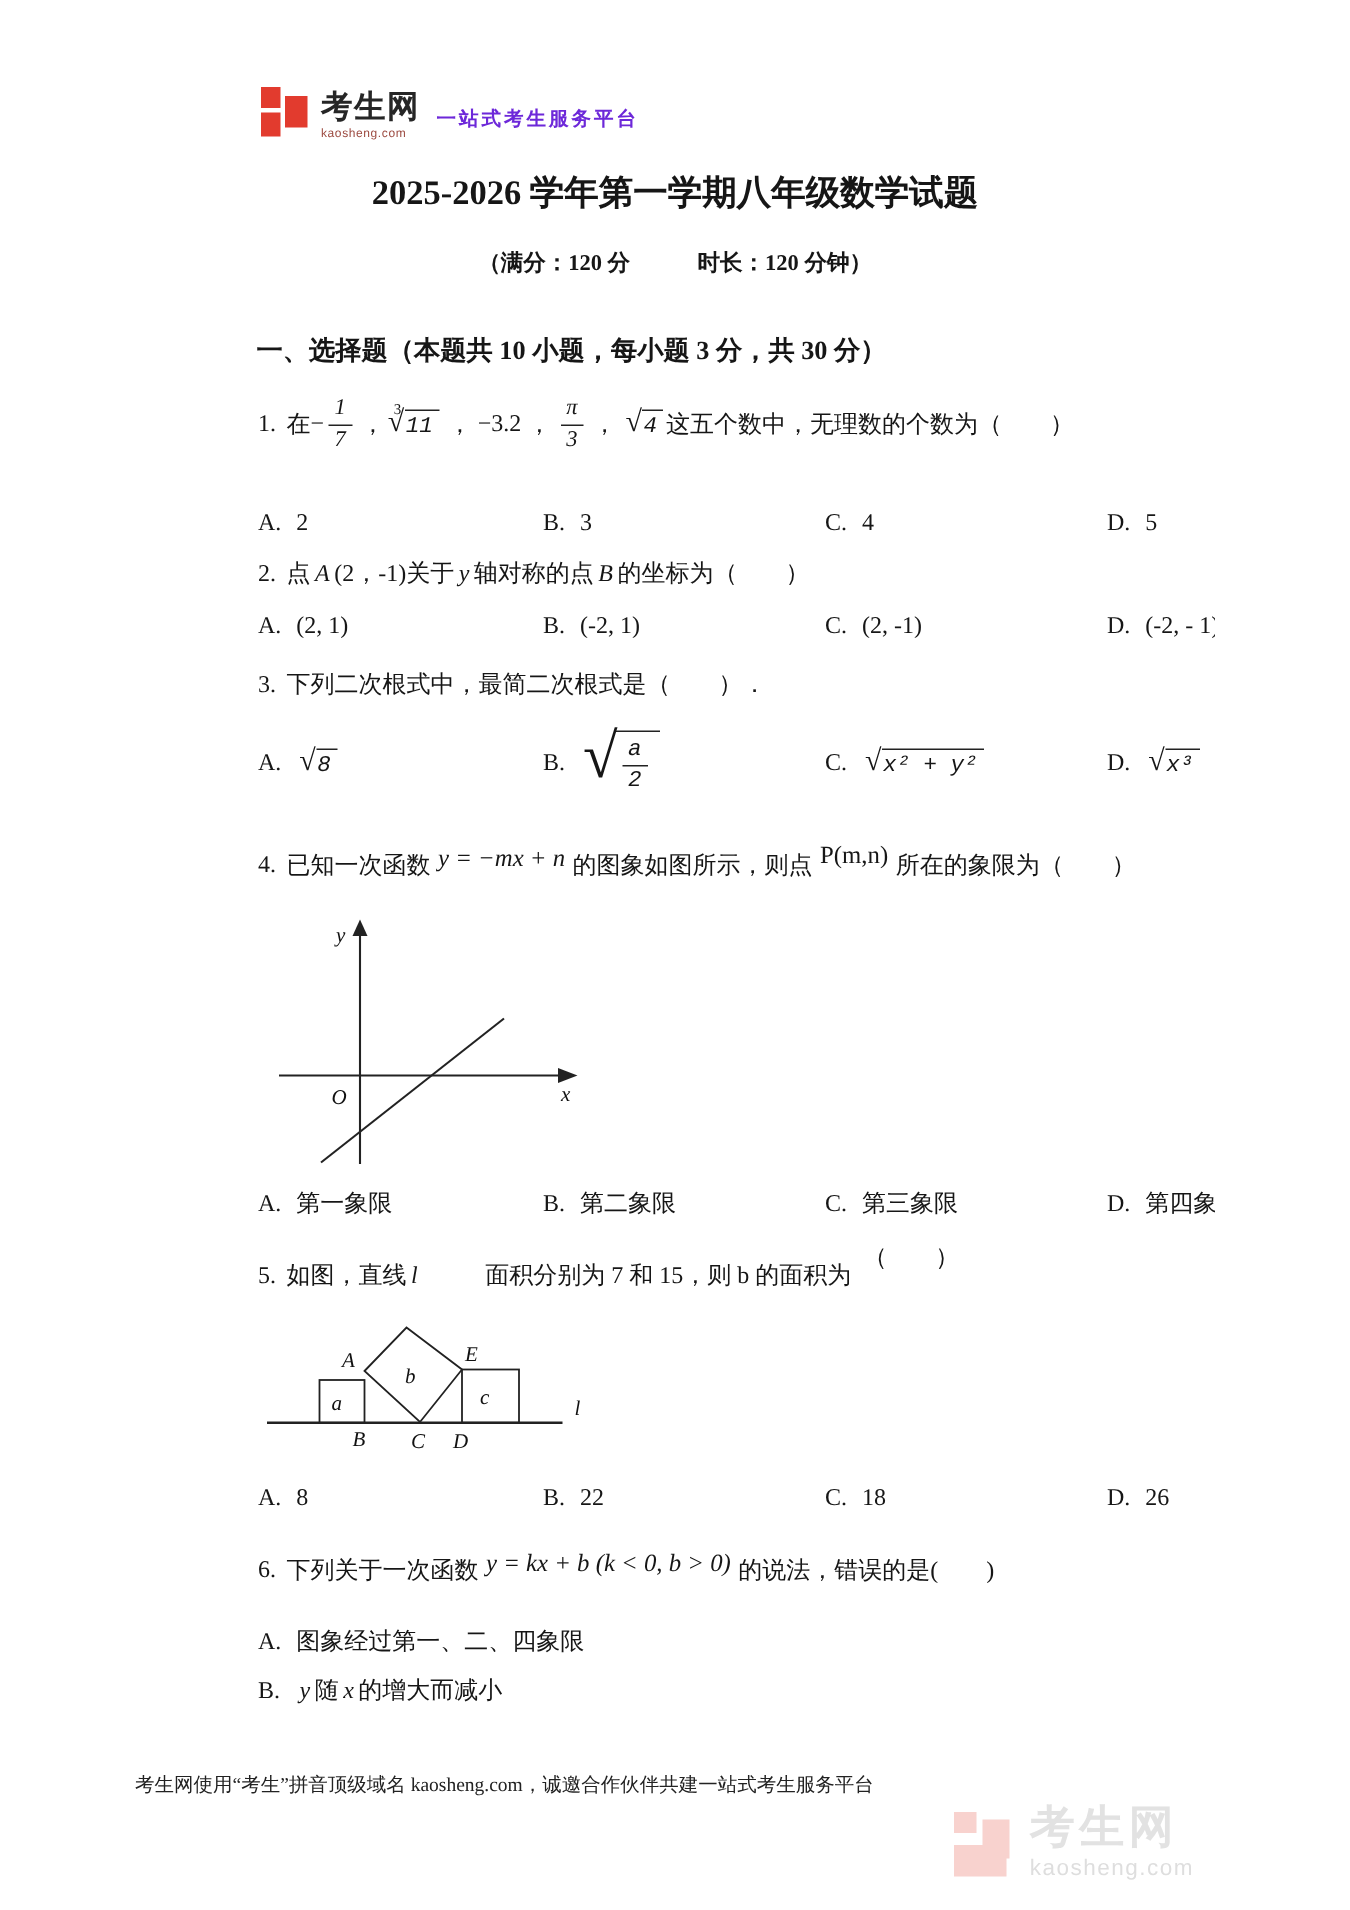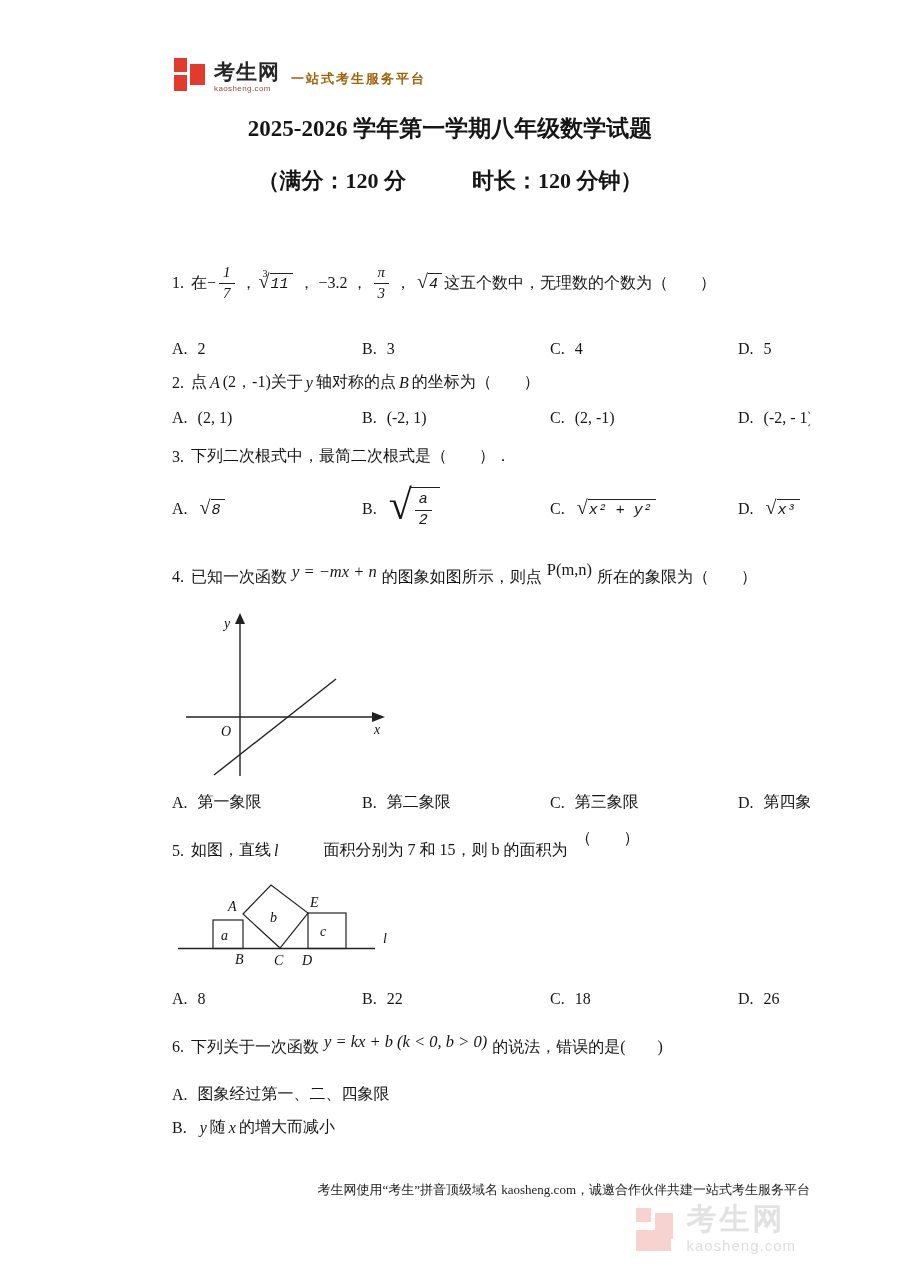"一站式考生服务平台" .brand-tagline { color: #a16207 -> #6d28d9 }
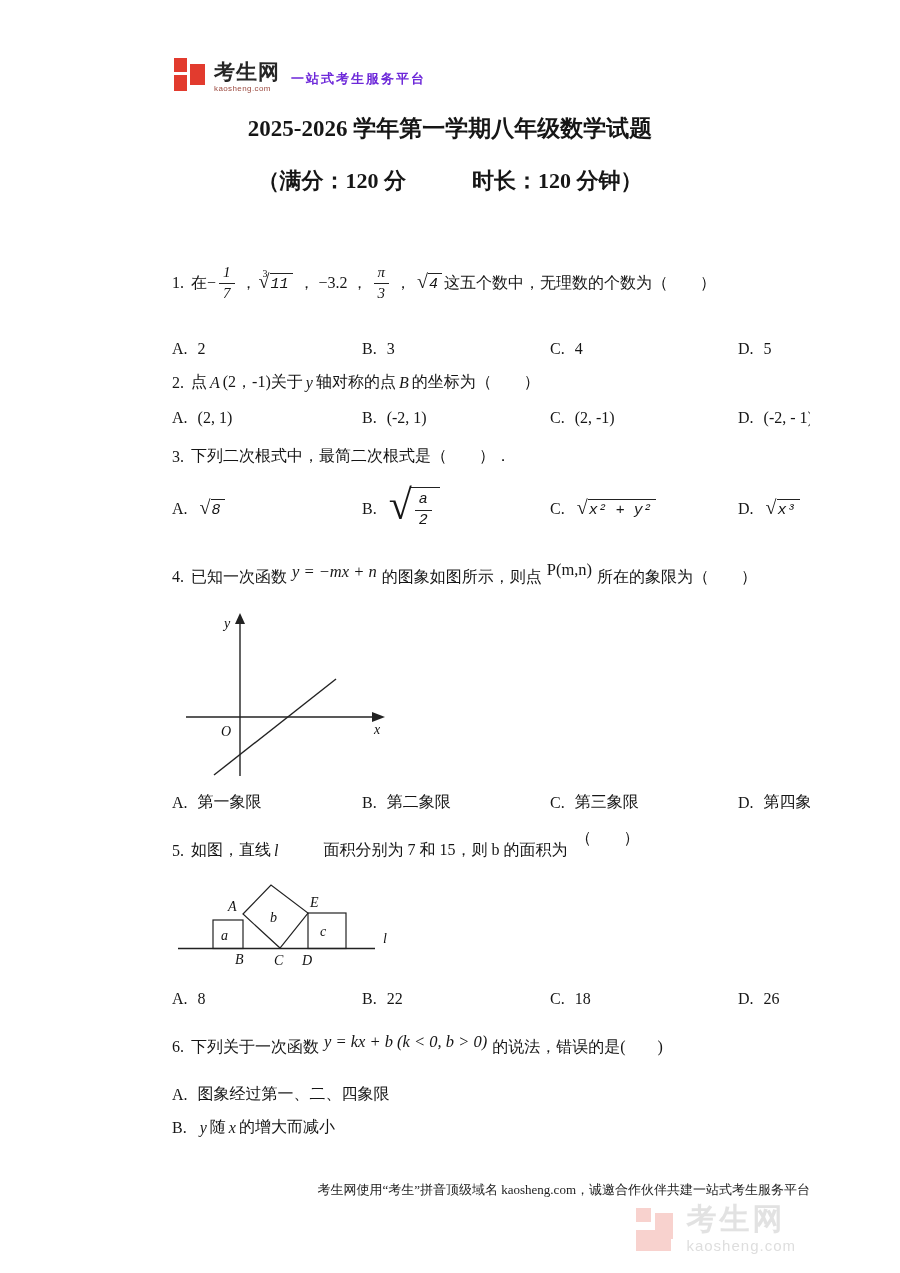"（满分：120 分 时长：120 分钟）" .subtitle { font-size: 22px -> 15px }
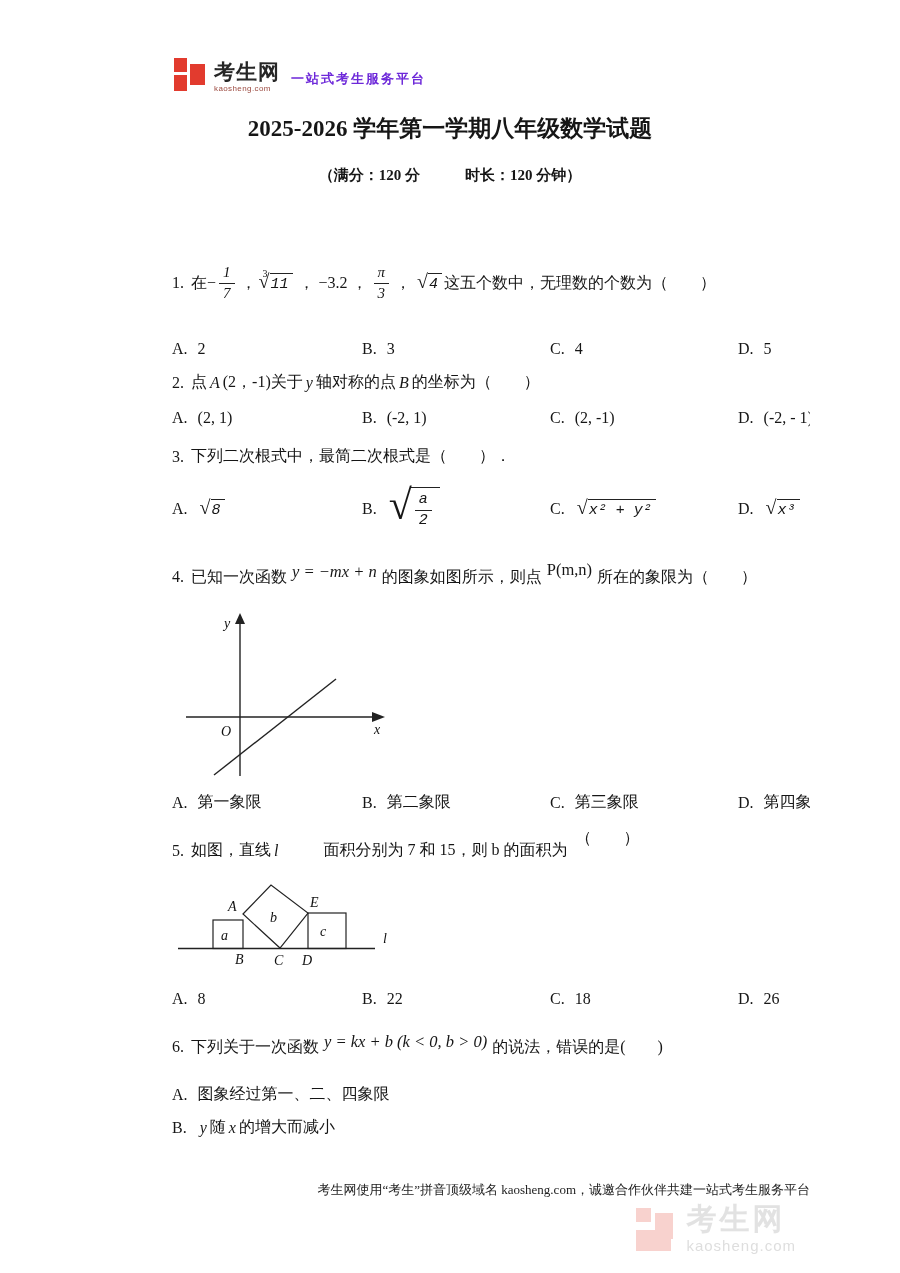"一、选择题（本题共 10 小题，每小题 3 分，共" div.sec-head { html: none -> <div>一、选择题（本题共 10 小题，每小题 3 分，共 30 分）</div> }
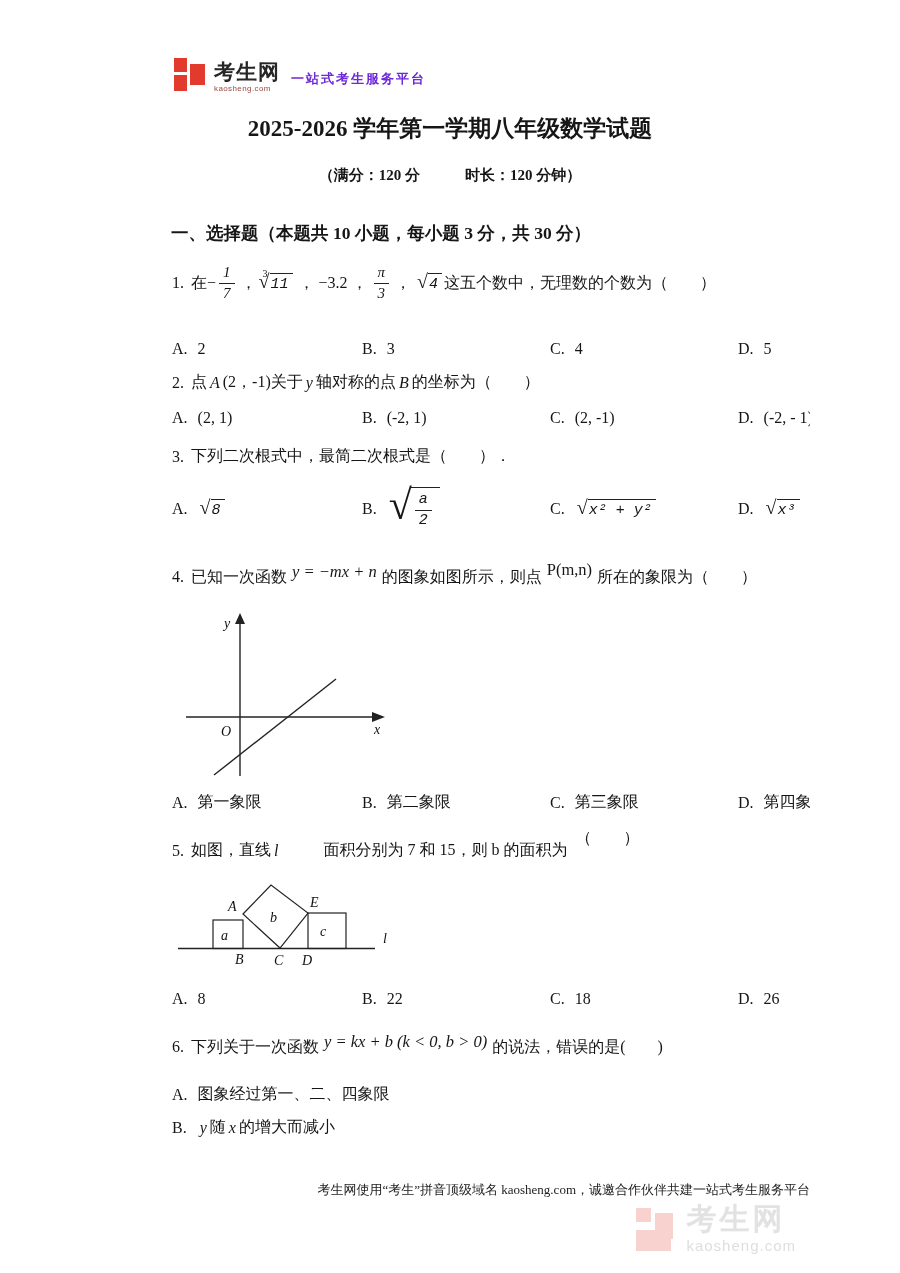"考生网使用“考生”拼音顶级域名" .footer { text-align: right -> left }
